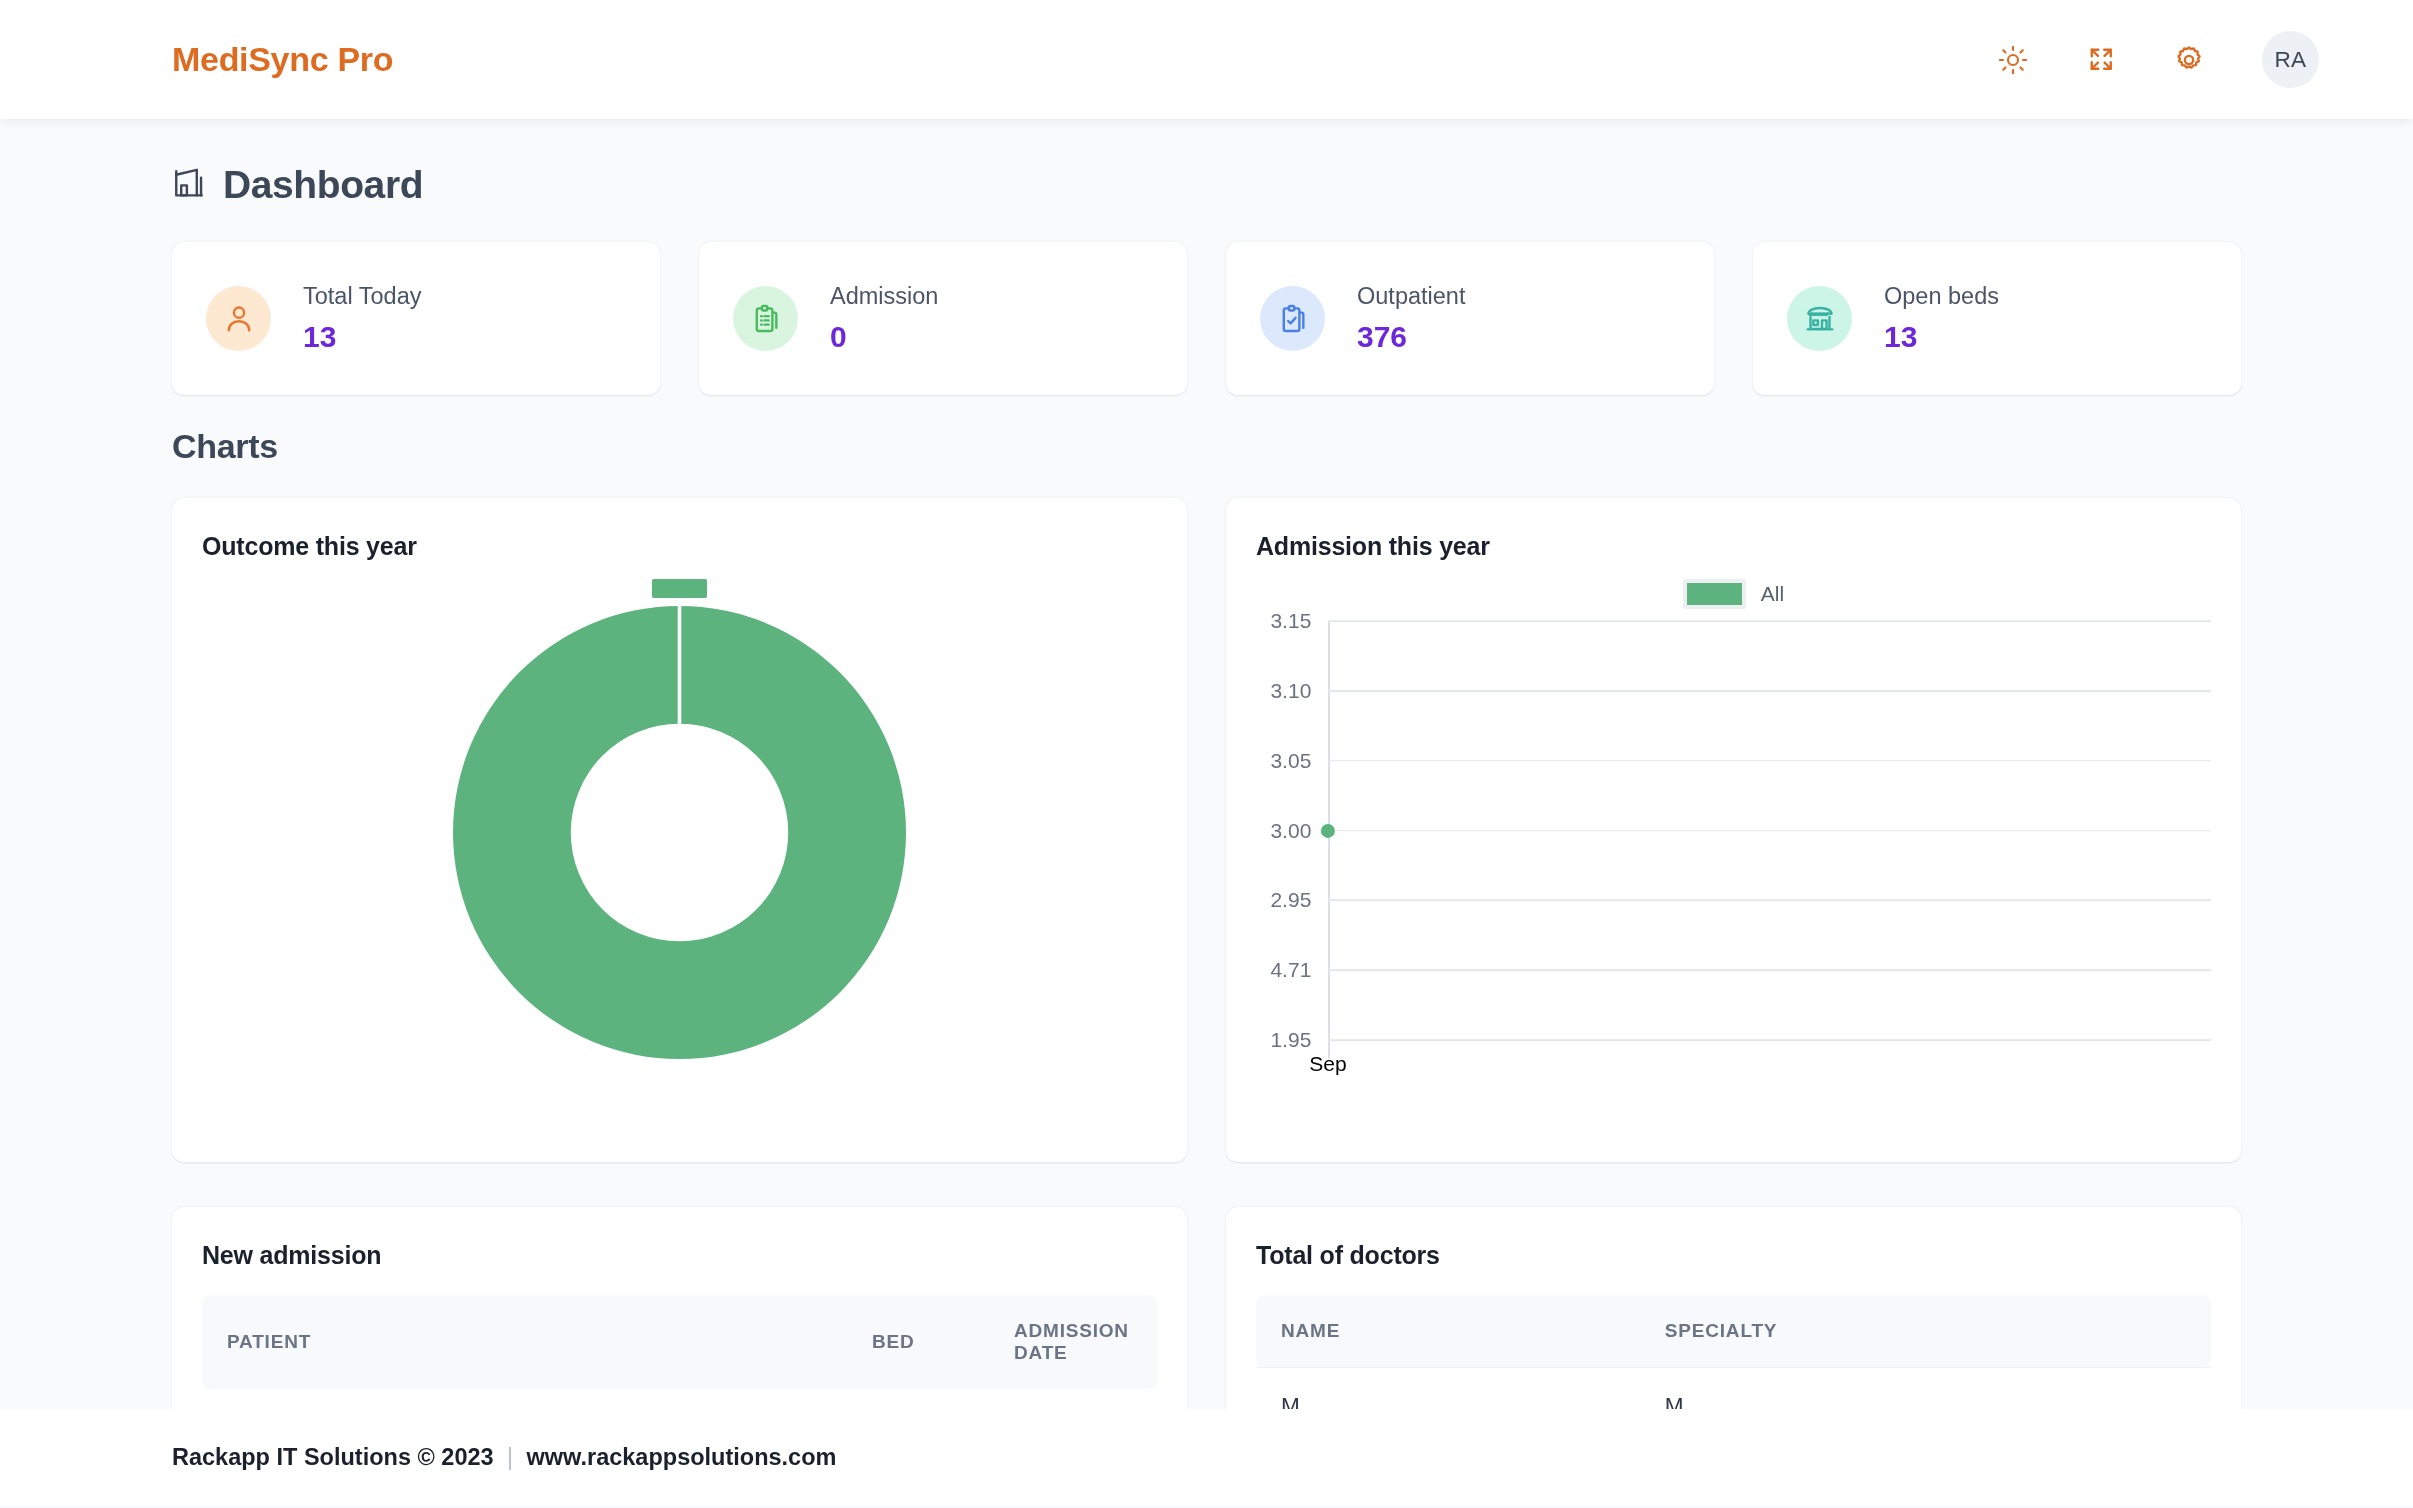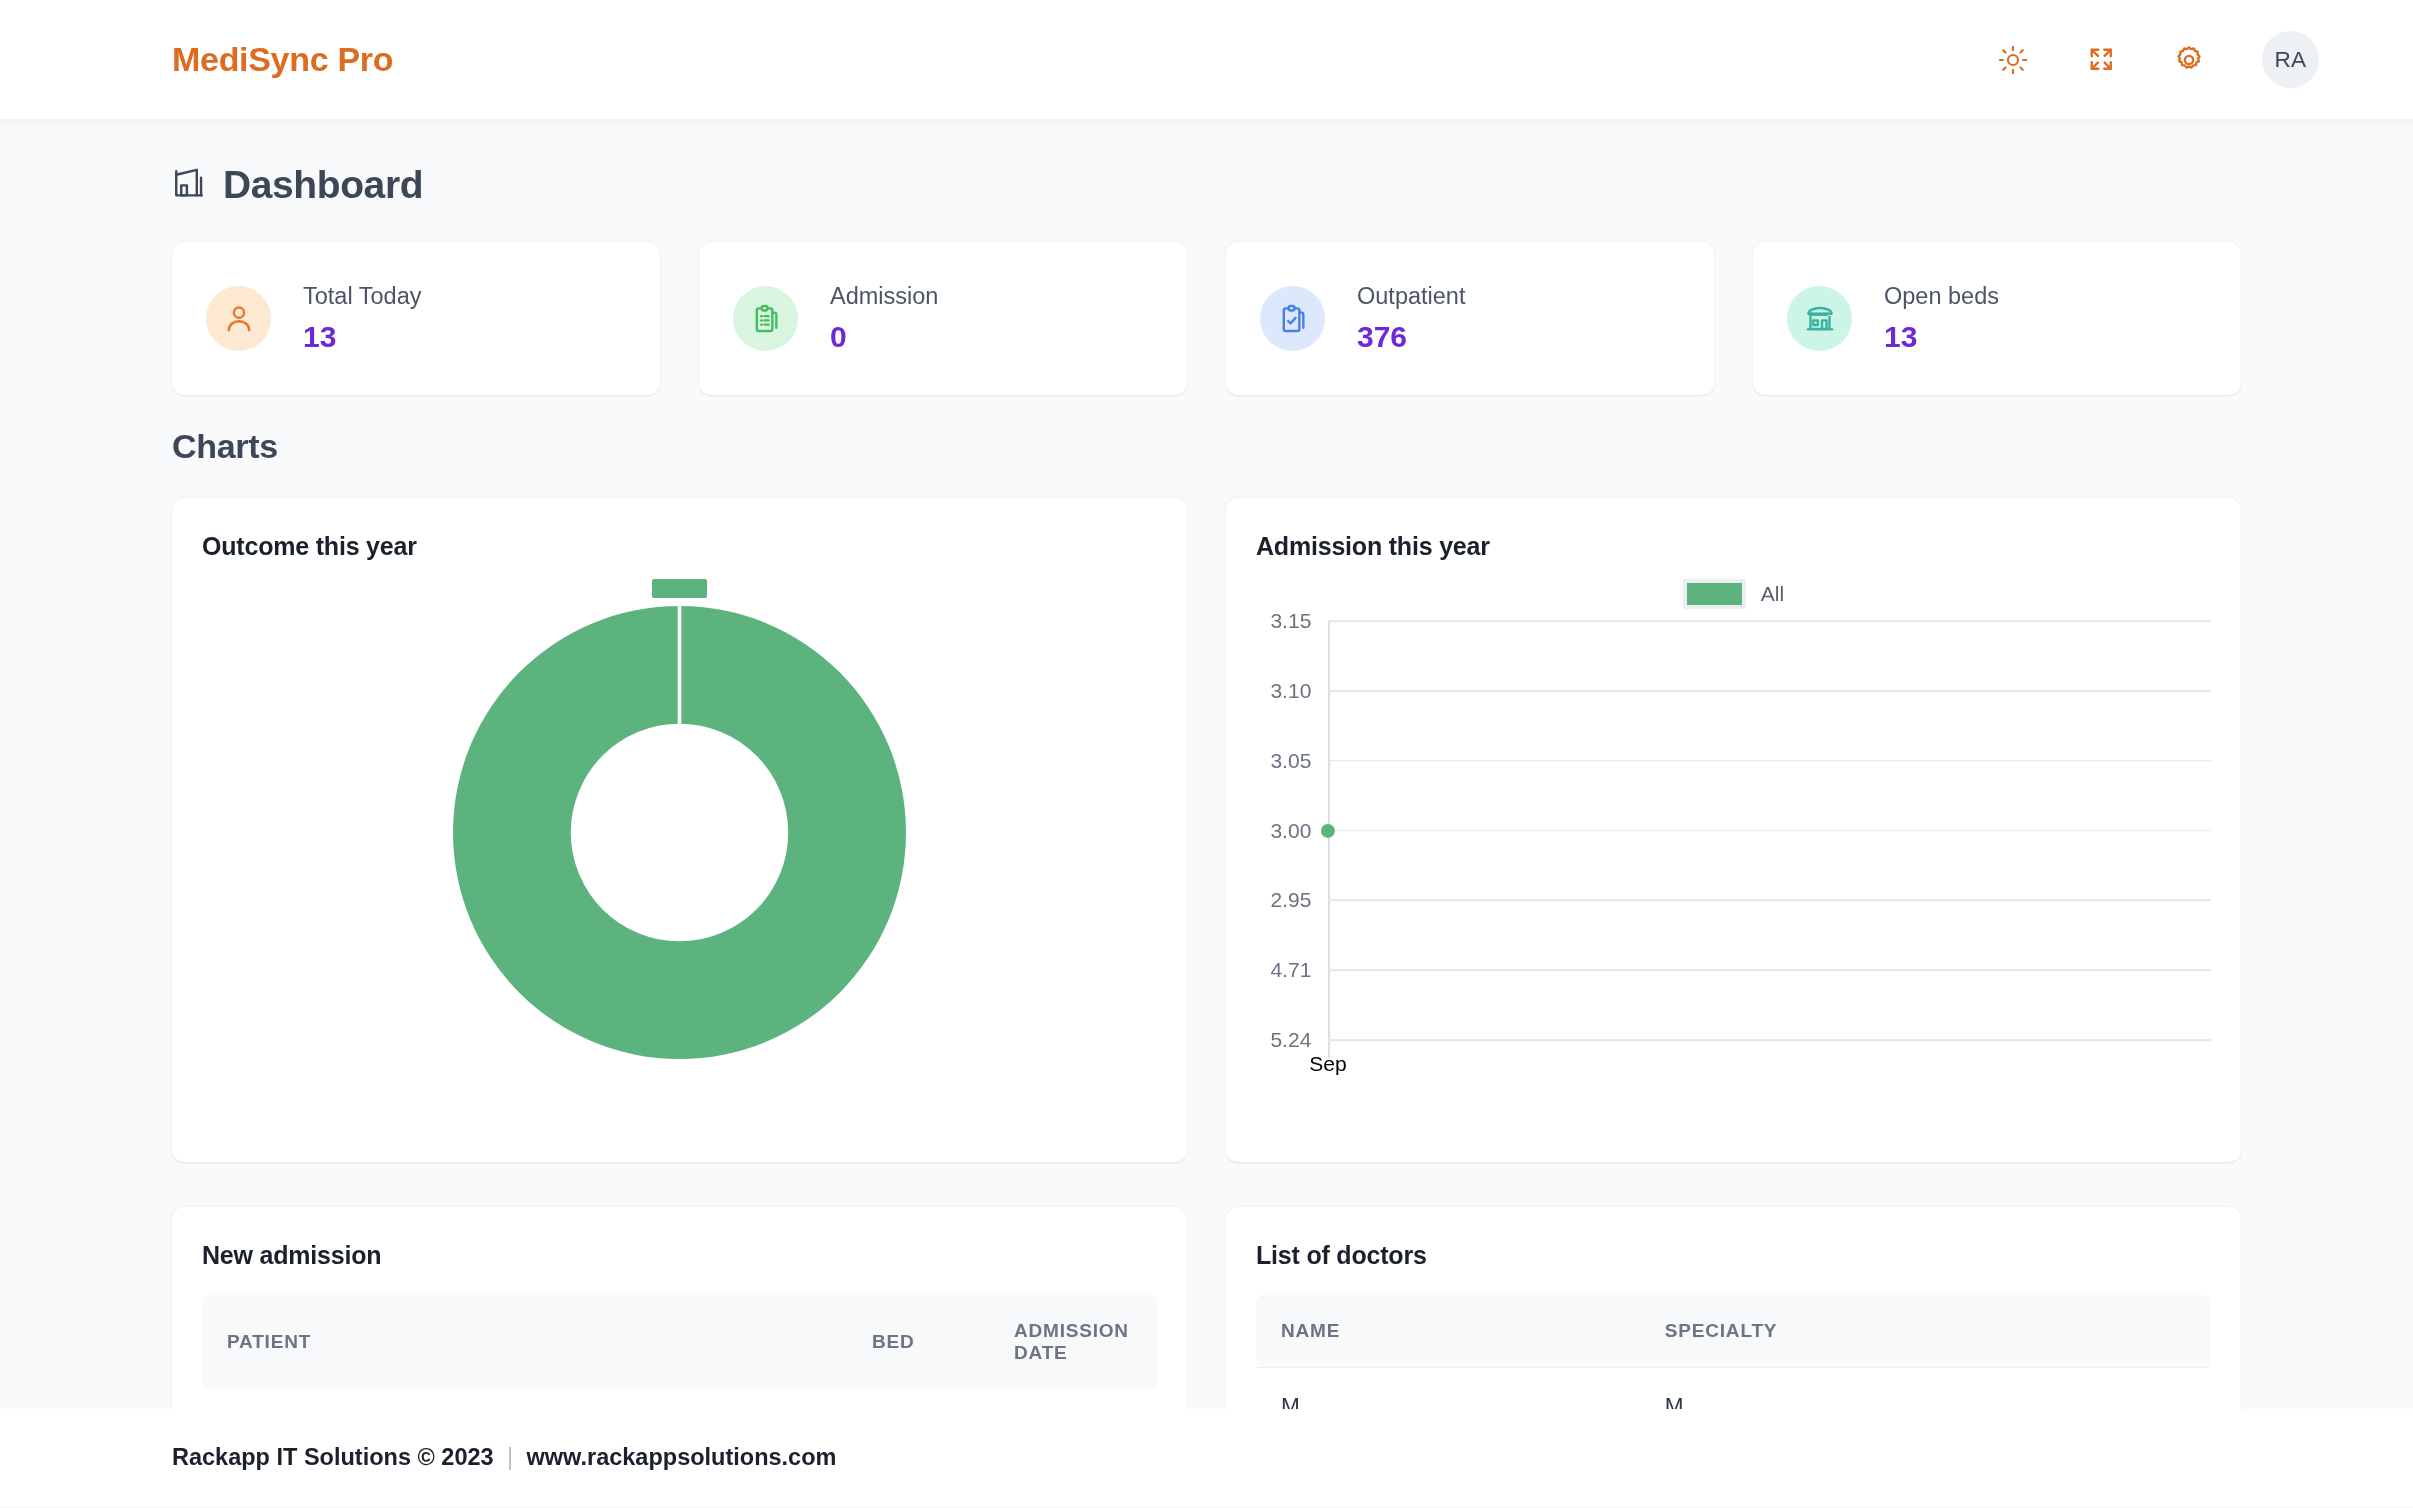"5.24" div.ytick { text: 5.24 -> 1.95 }
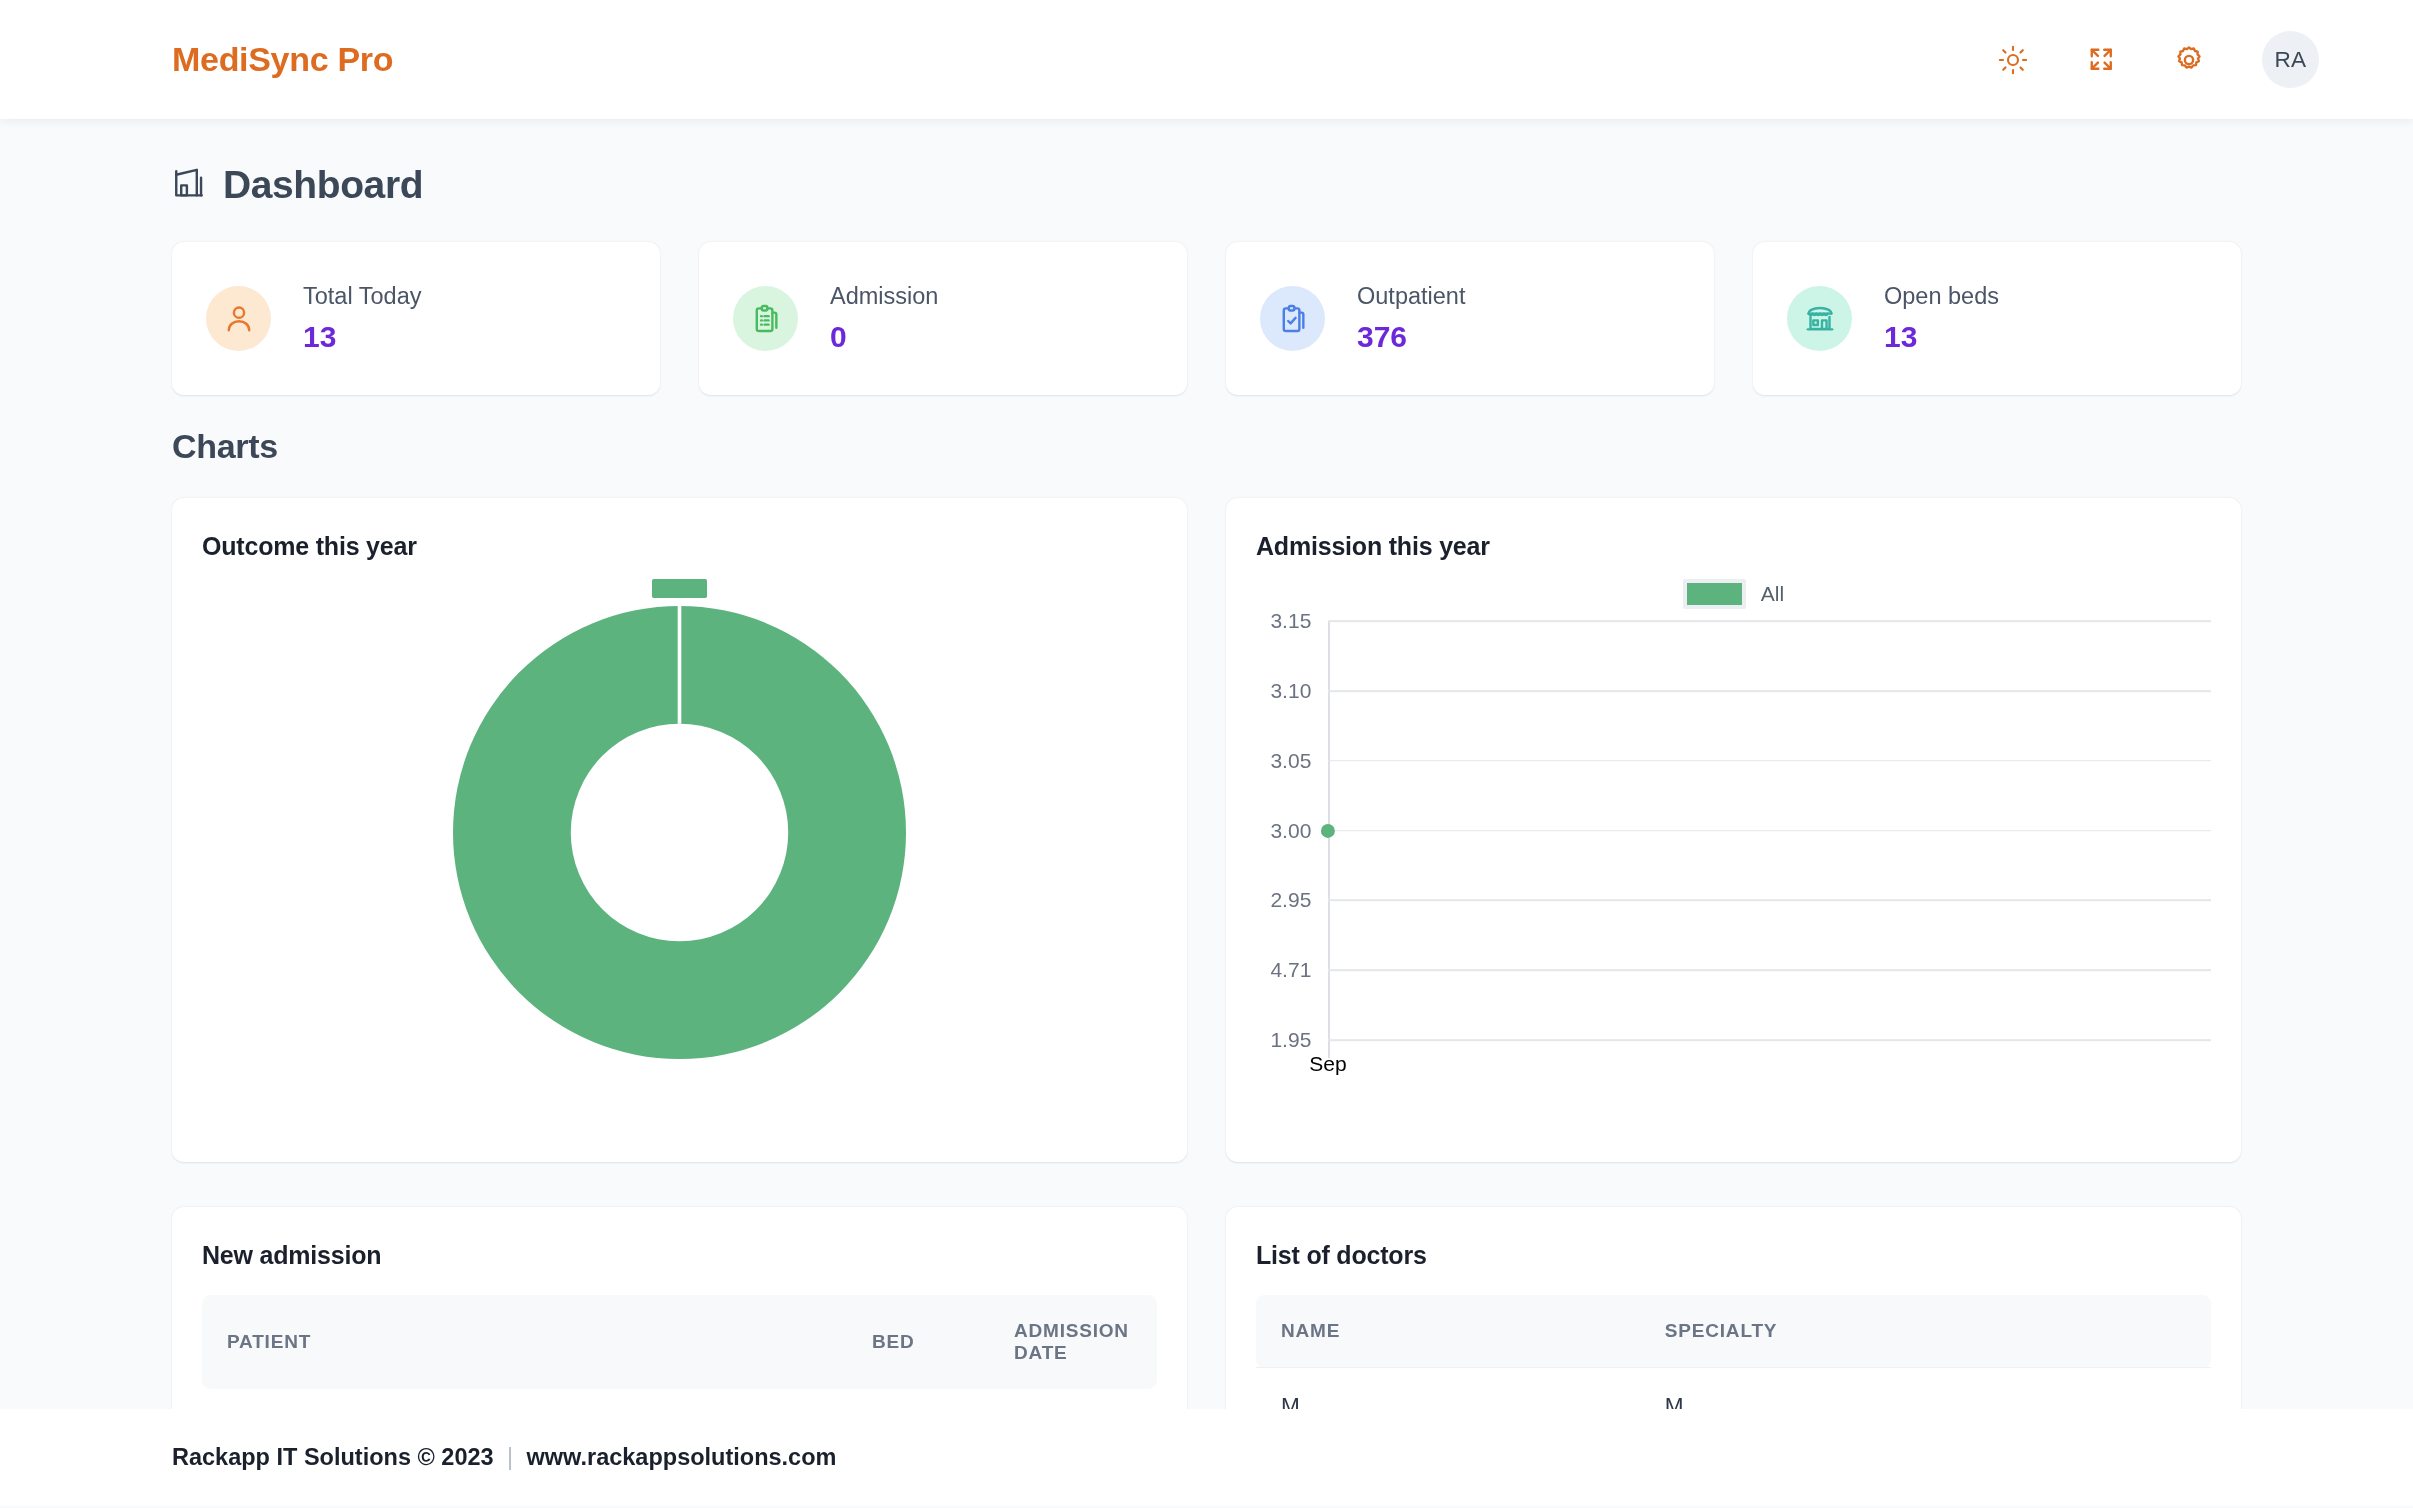"List of doctors" div.card-title { text: List -> Total }
